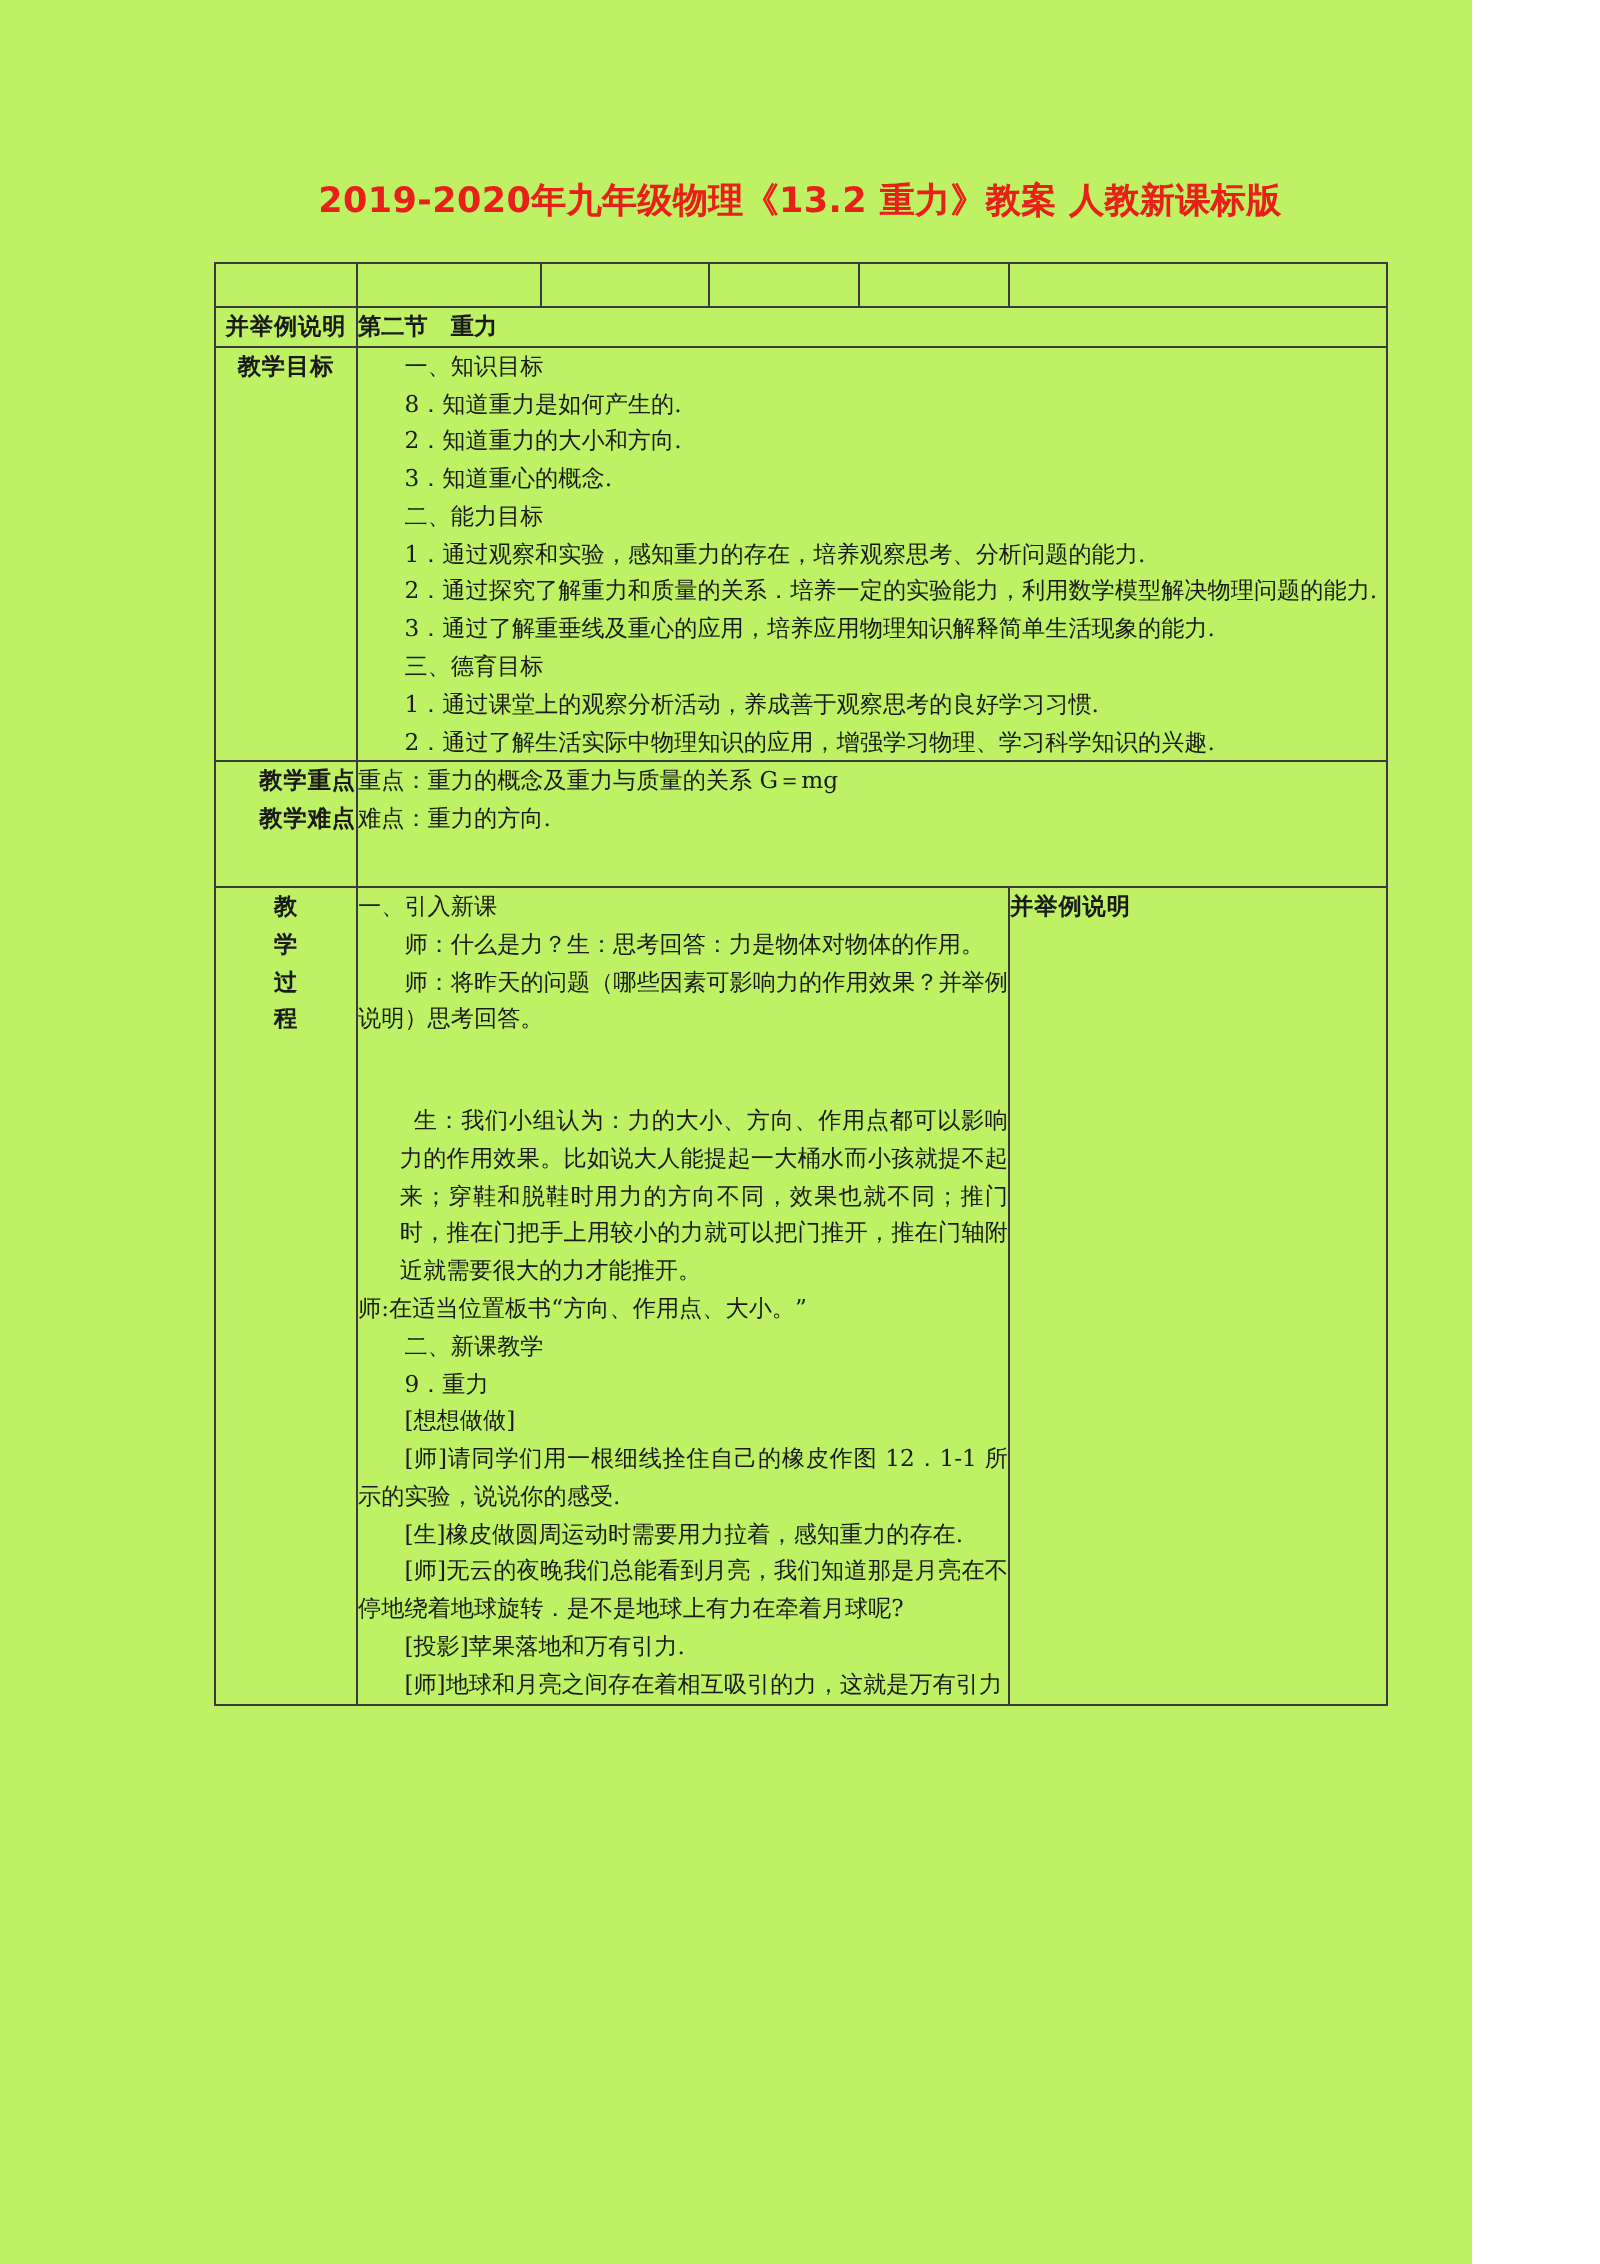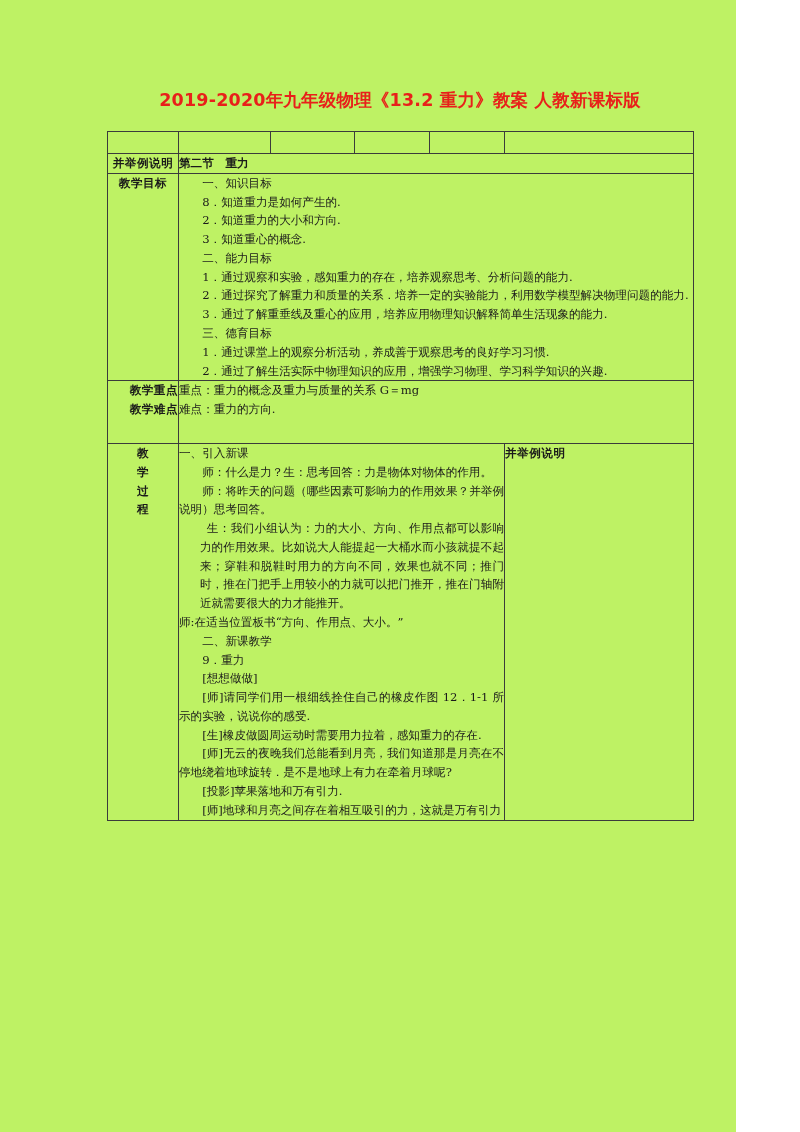"生：我们小组认为：力的大小、方向、作用点都可以影响力的作用效果。比如说大人能提起" .body-cell p.hang { margin-top: none -> 32px }
